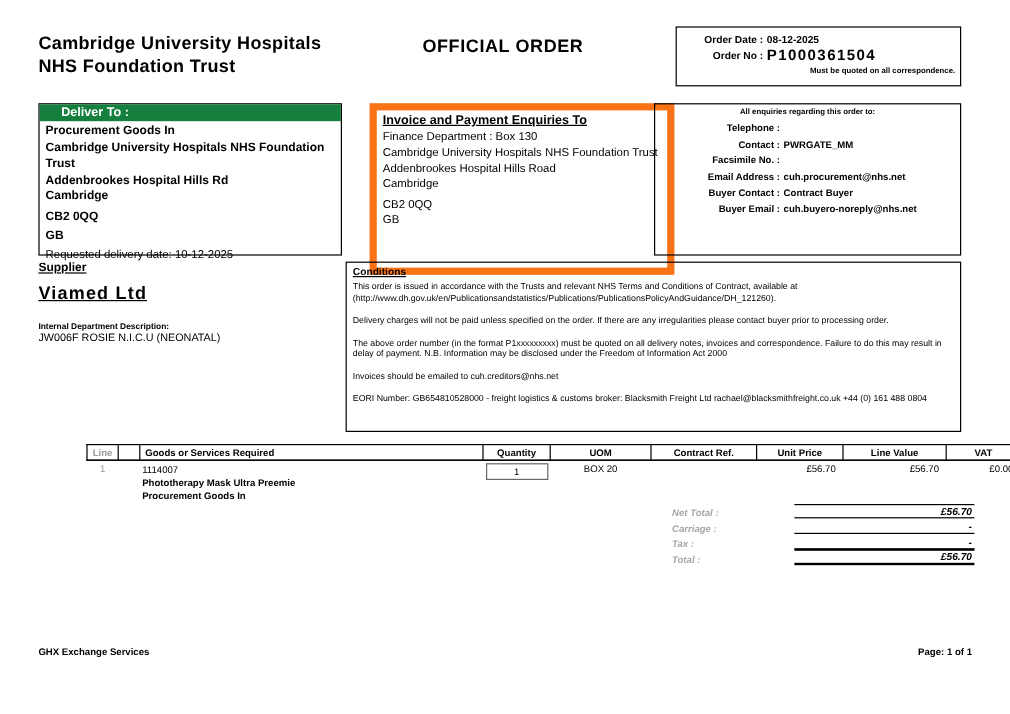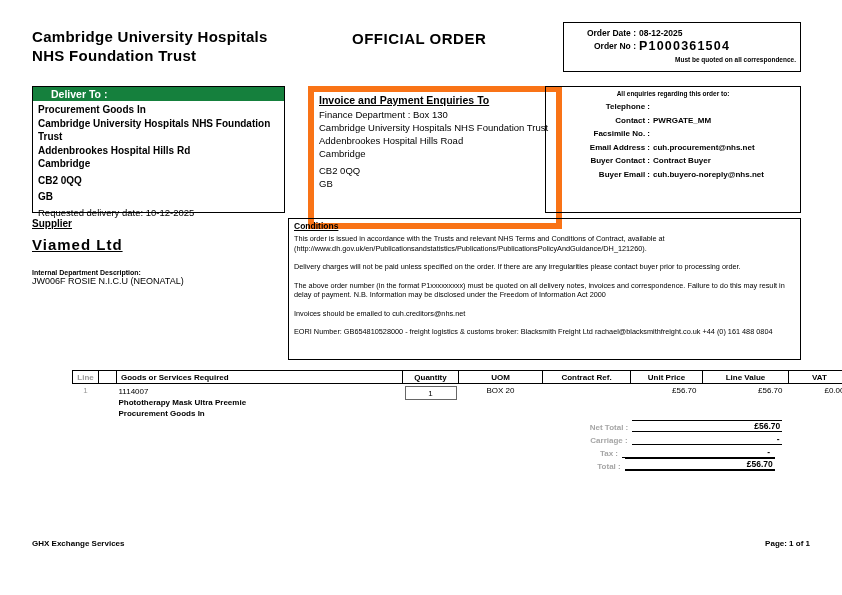"Net Total :" .tot-row { font-style: none -> italic; justify-content: center -> space-between }
